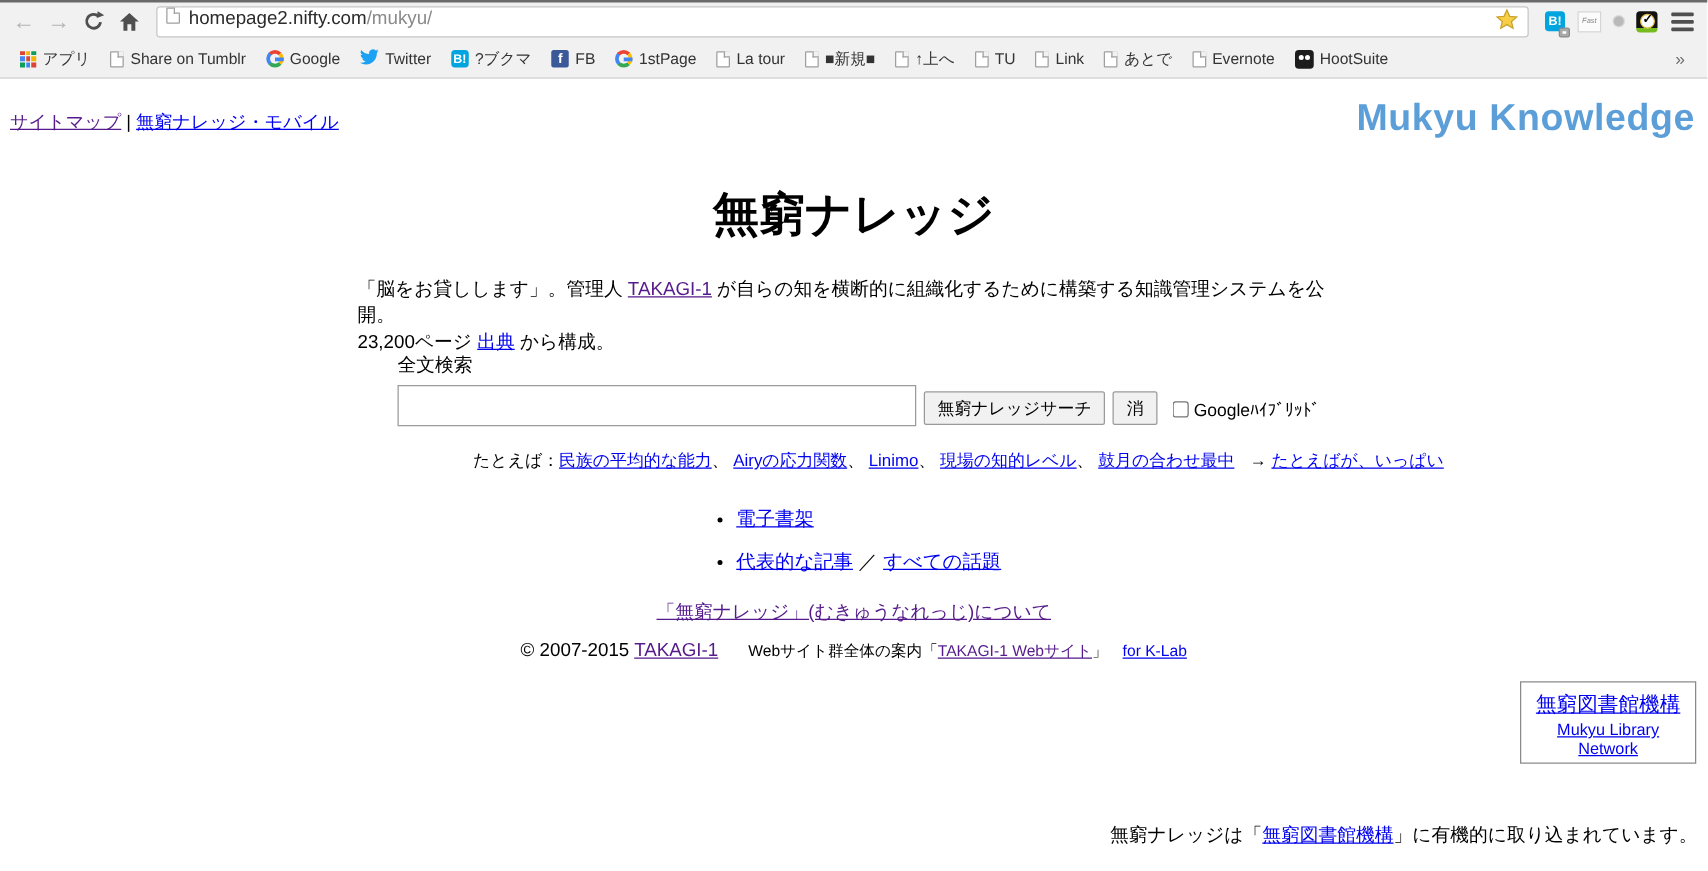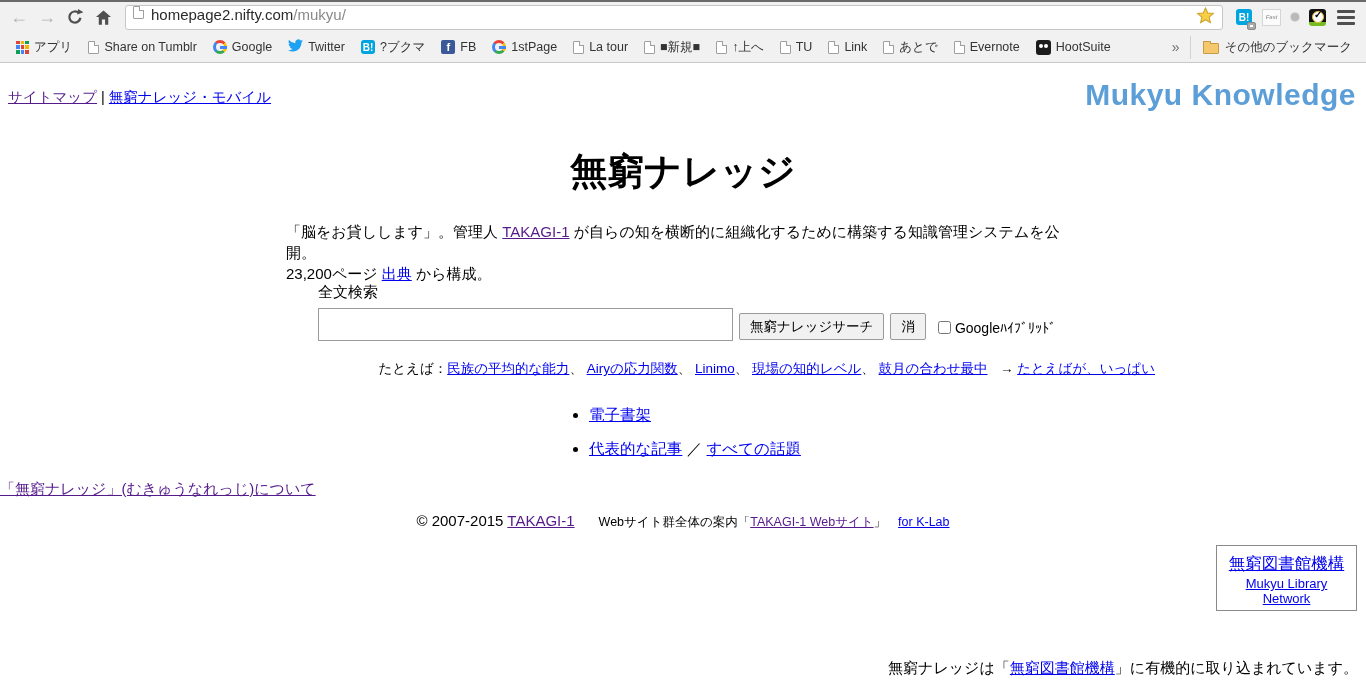"その他のブックマーク" a.other-bm { html: <a> <span></span> <span>その他のブックマーク</span> </a> -> none }
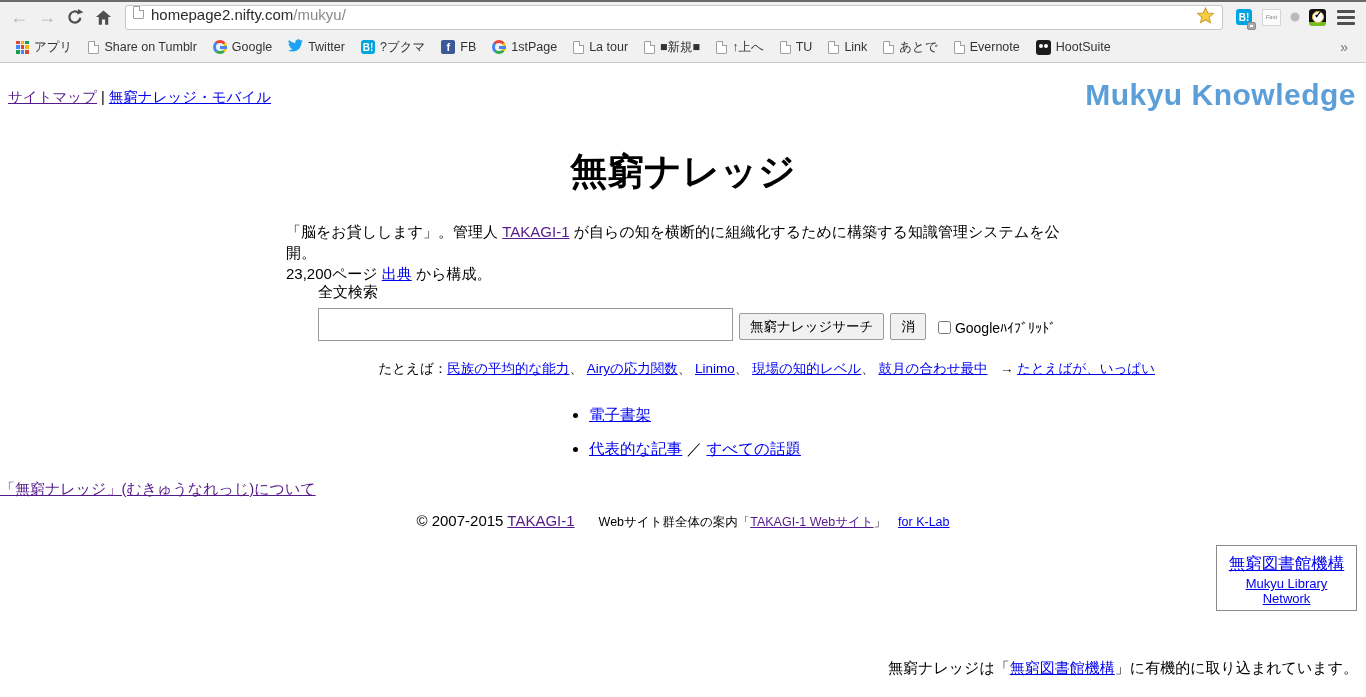"「無窮ナレッジ」(むきゅうなれっじ)について" .about-row { text-align: none -> center }
